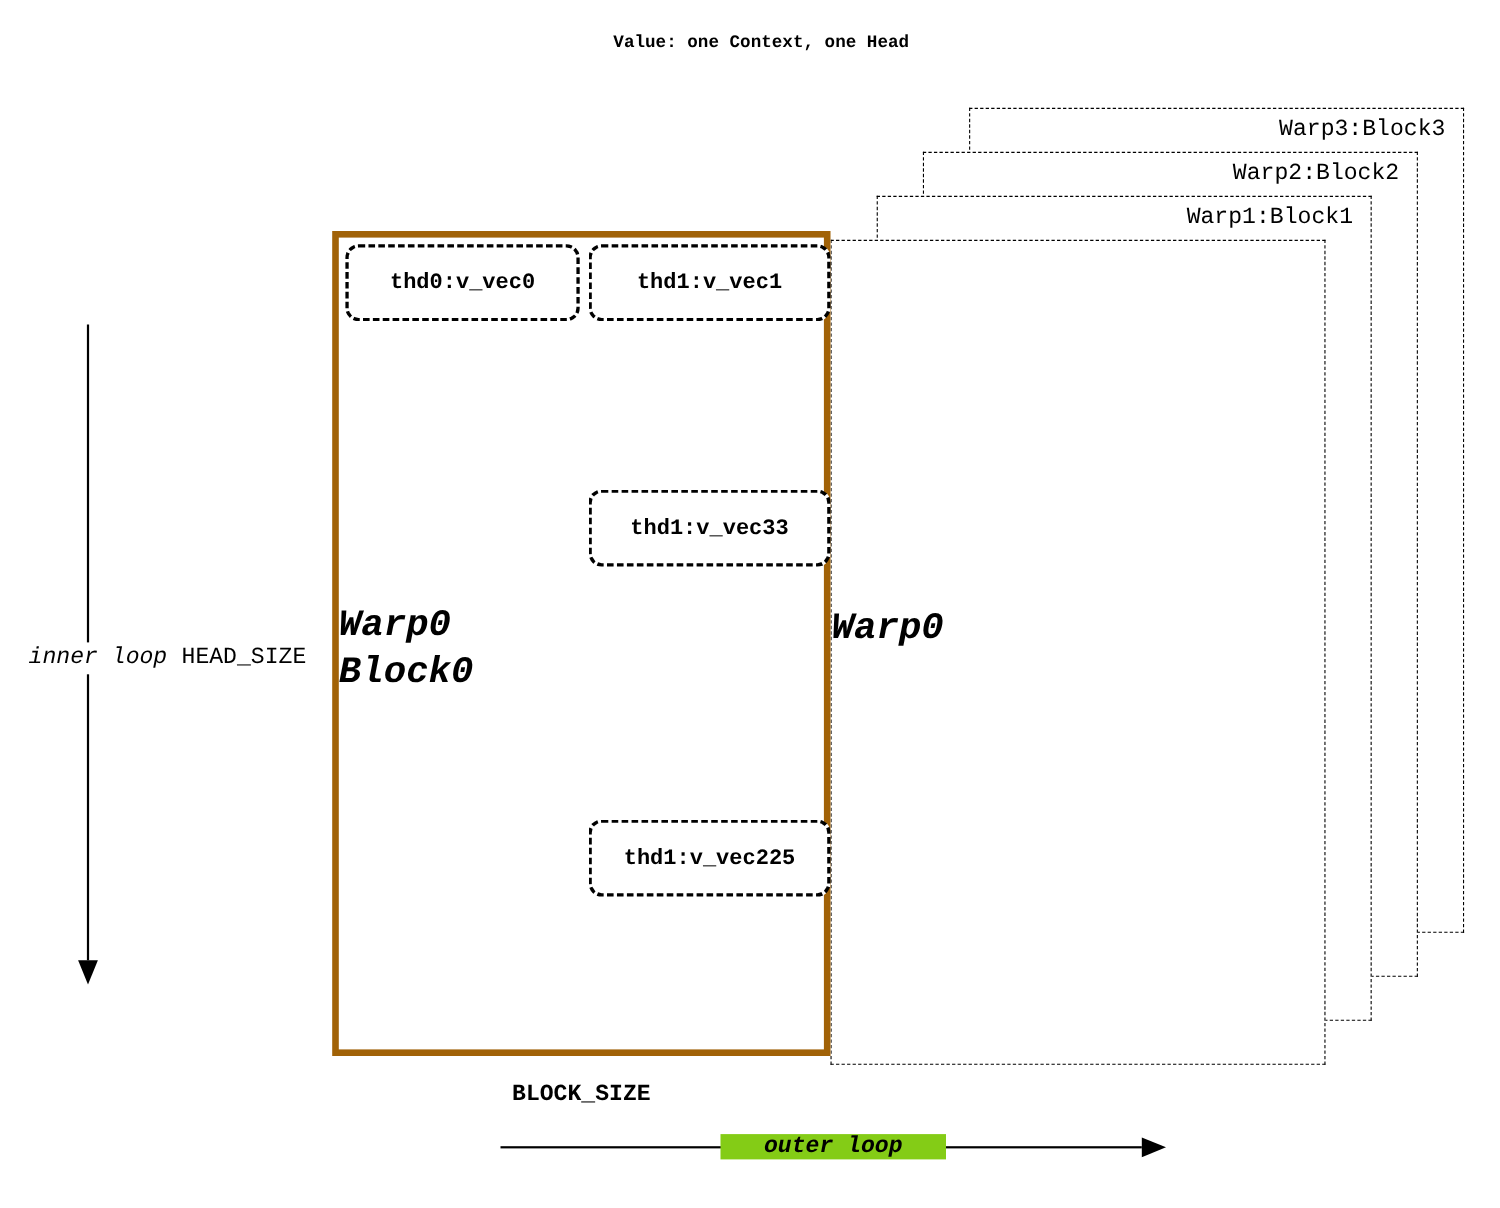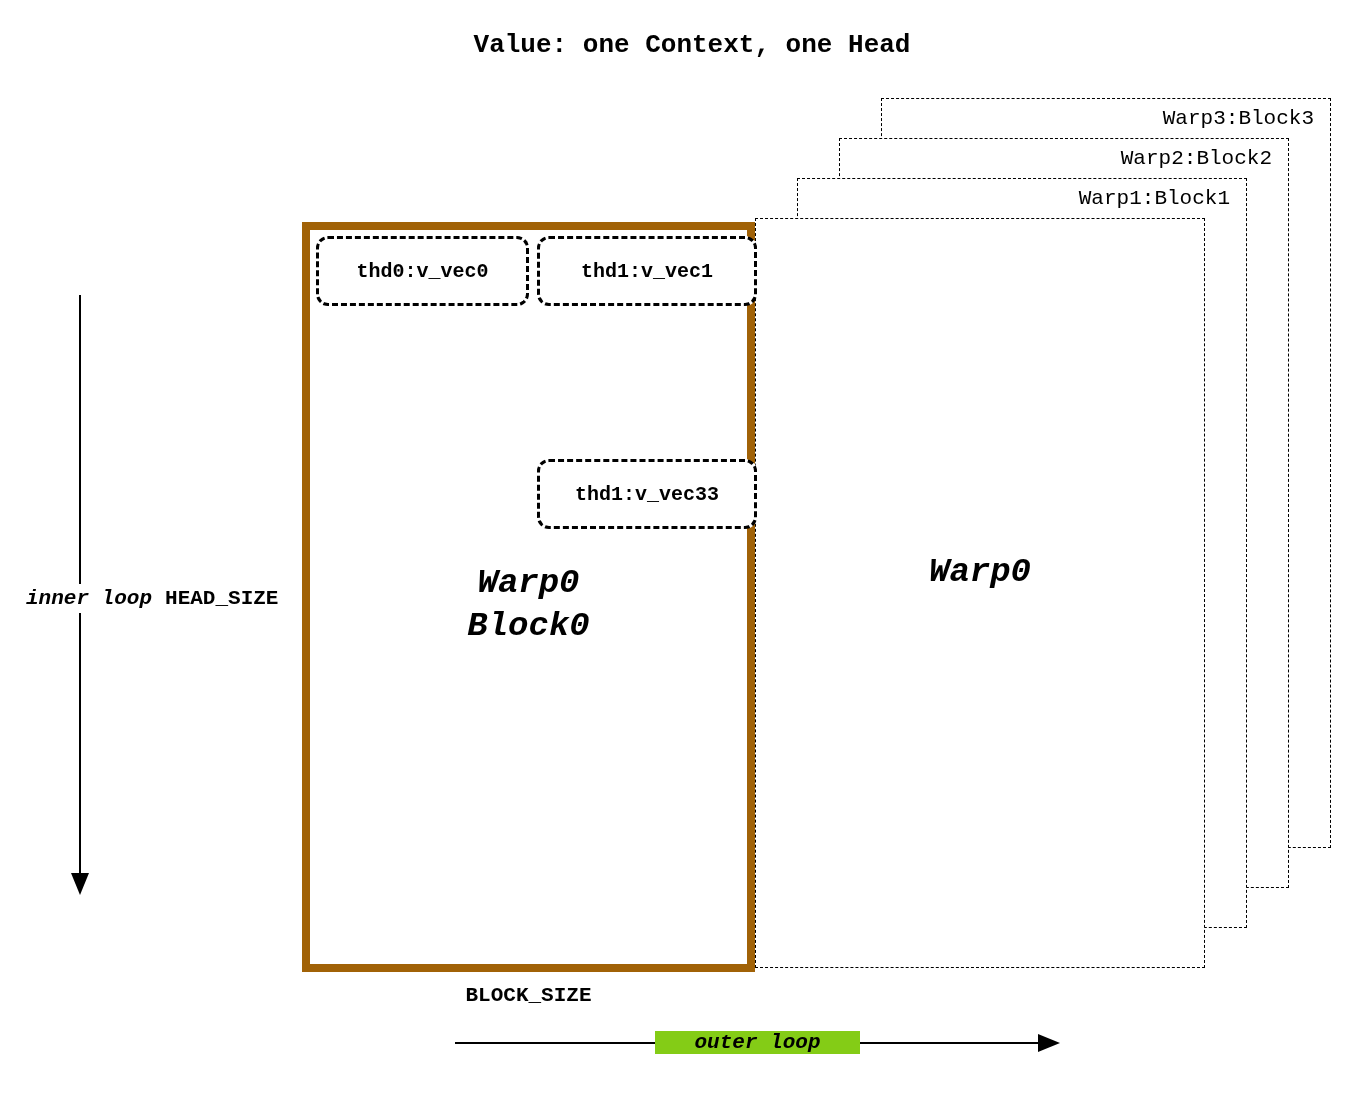"Value: one Context, one Head" .title { font-size: 26px -> 16px }
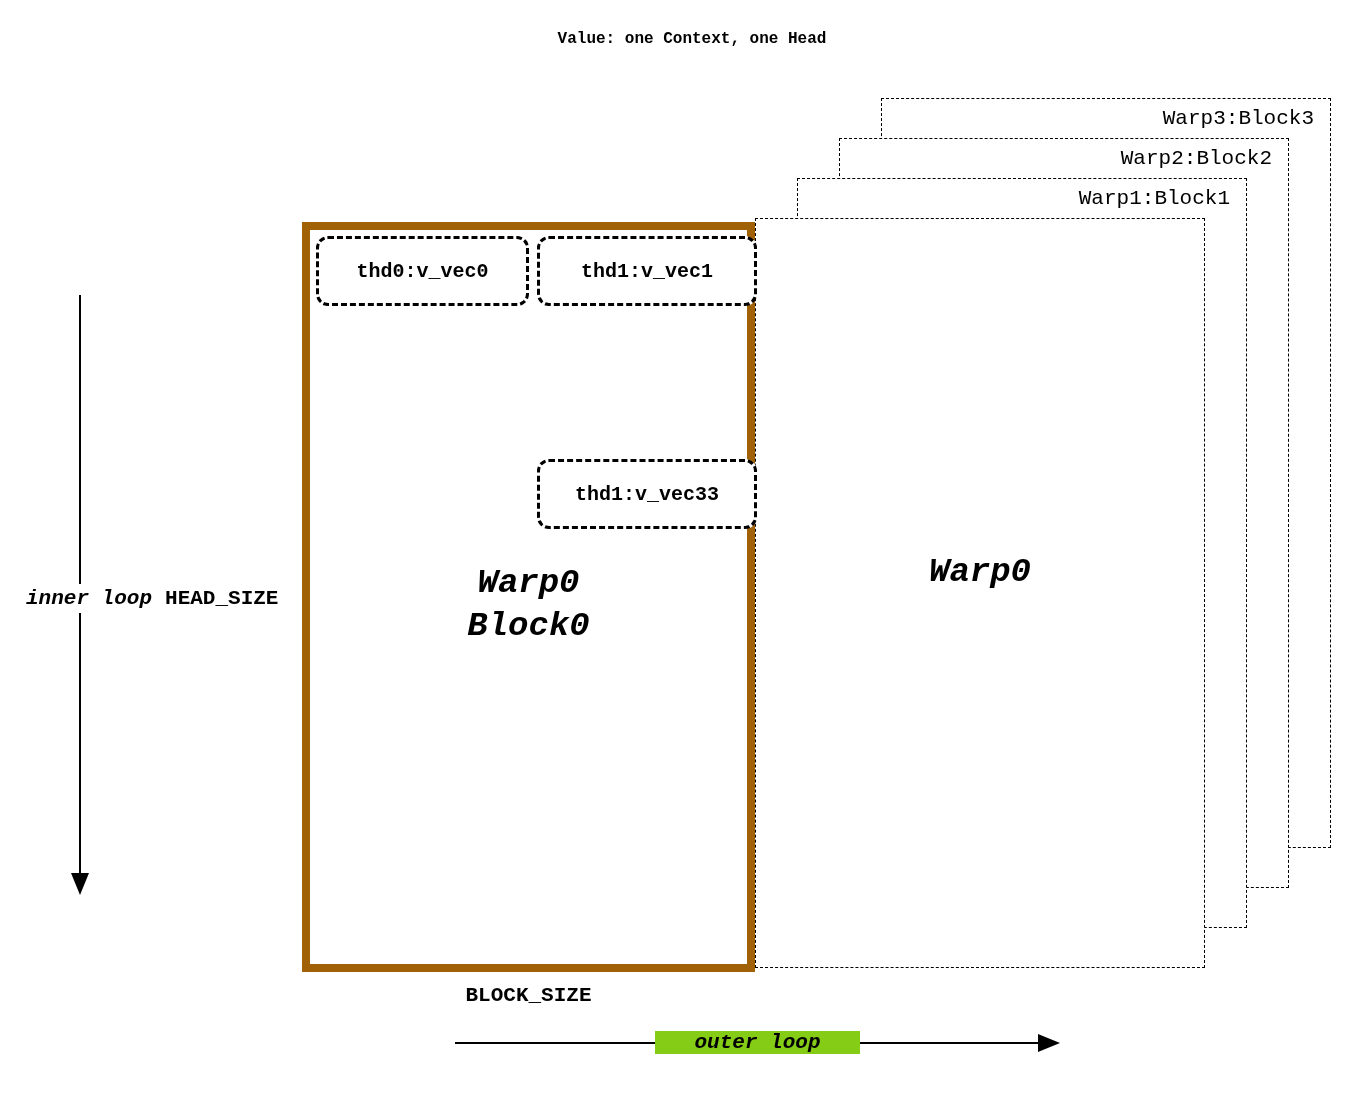"thd0:v_vec0" .block0 { border: 8px solid #a16207 -> 6px solid #a16207; top: 222px -> 210px }
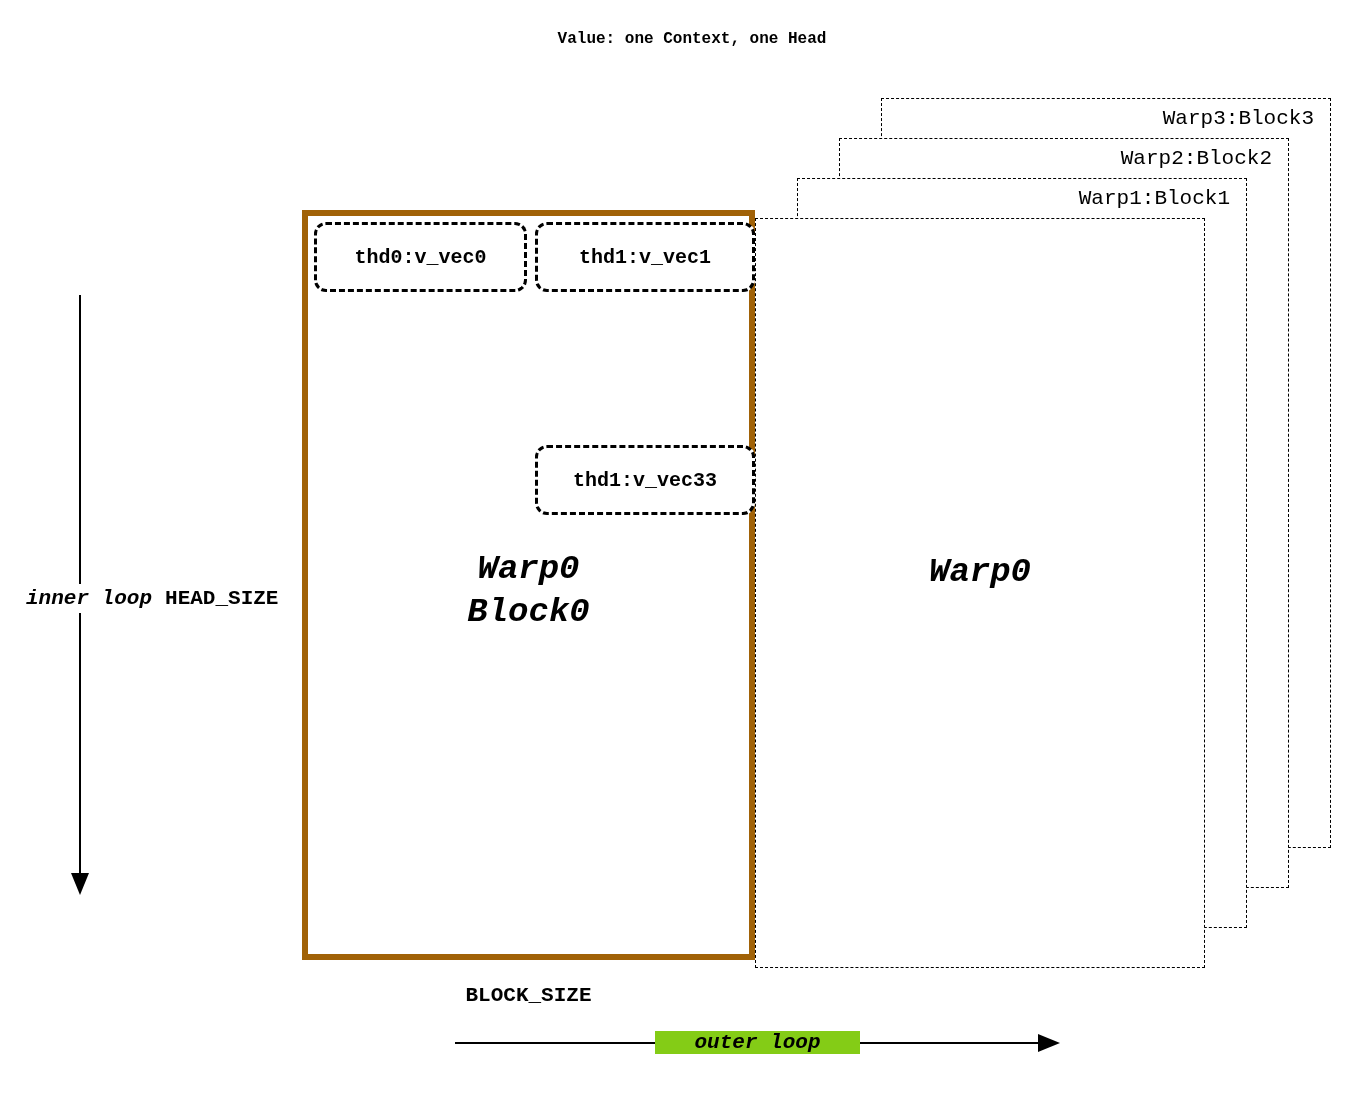"Warp0" .center-label { text-align: center -> left }
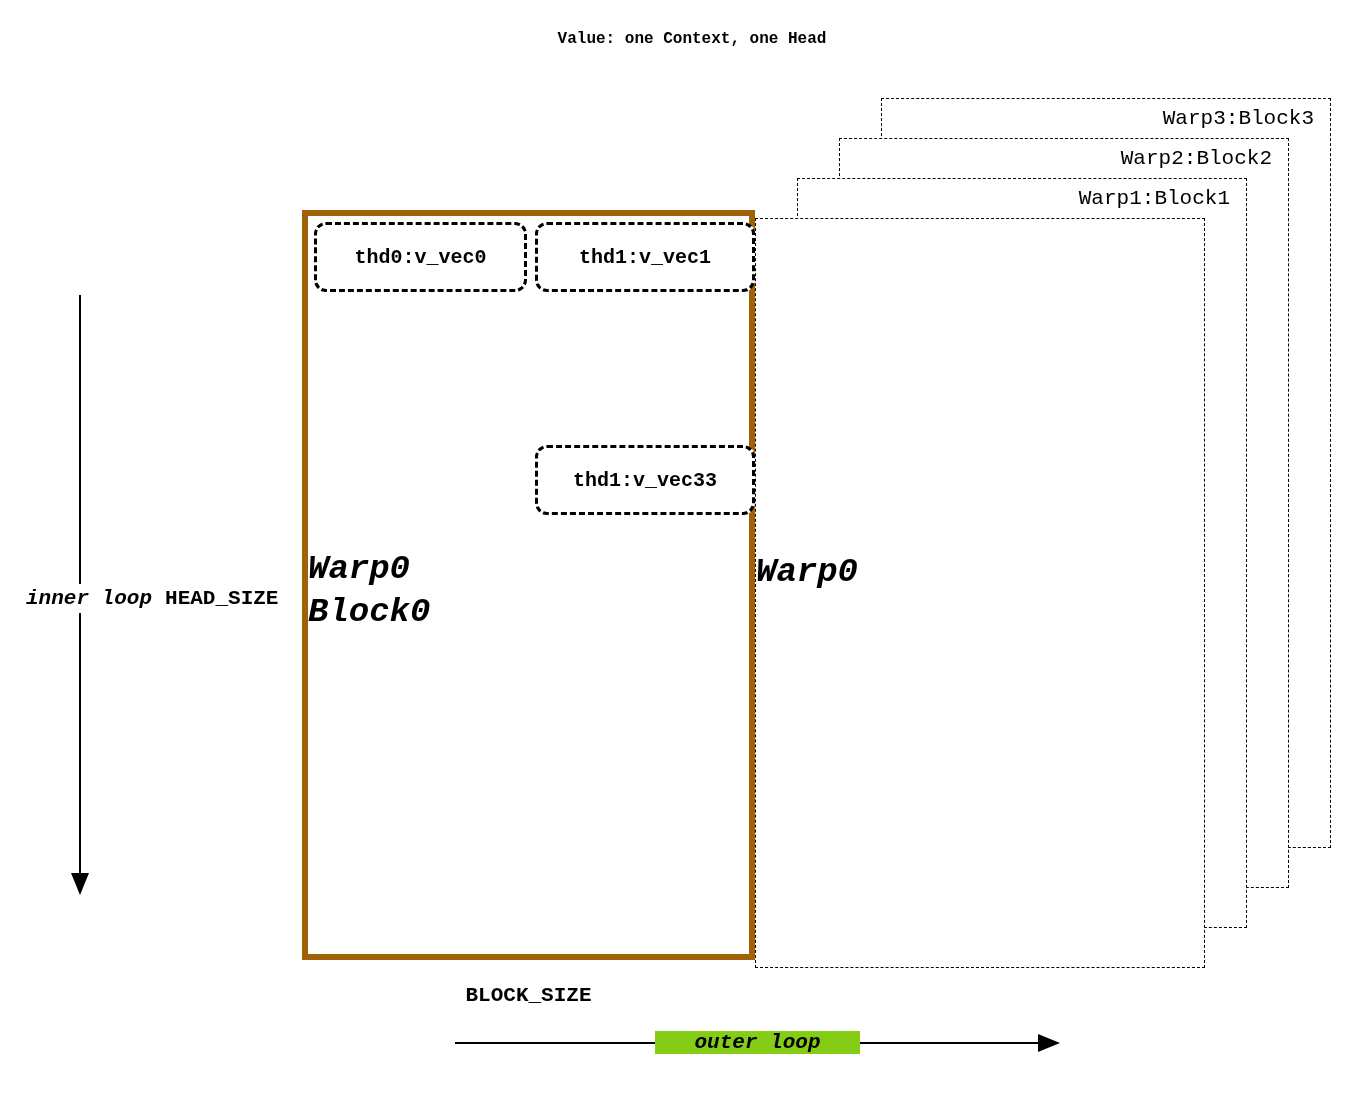"inner loop HEAD_SIZE" .inner-label { font-weight: bold -> normal }
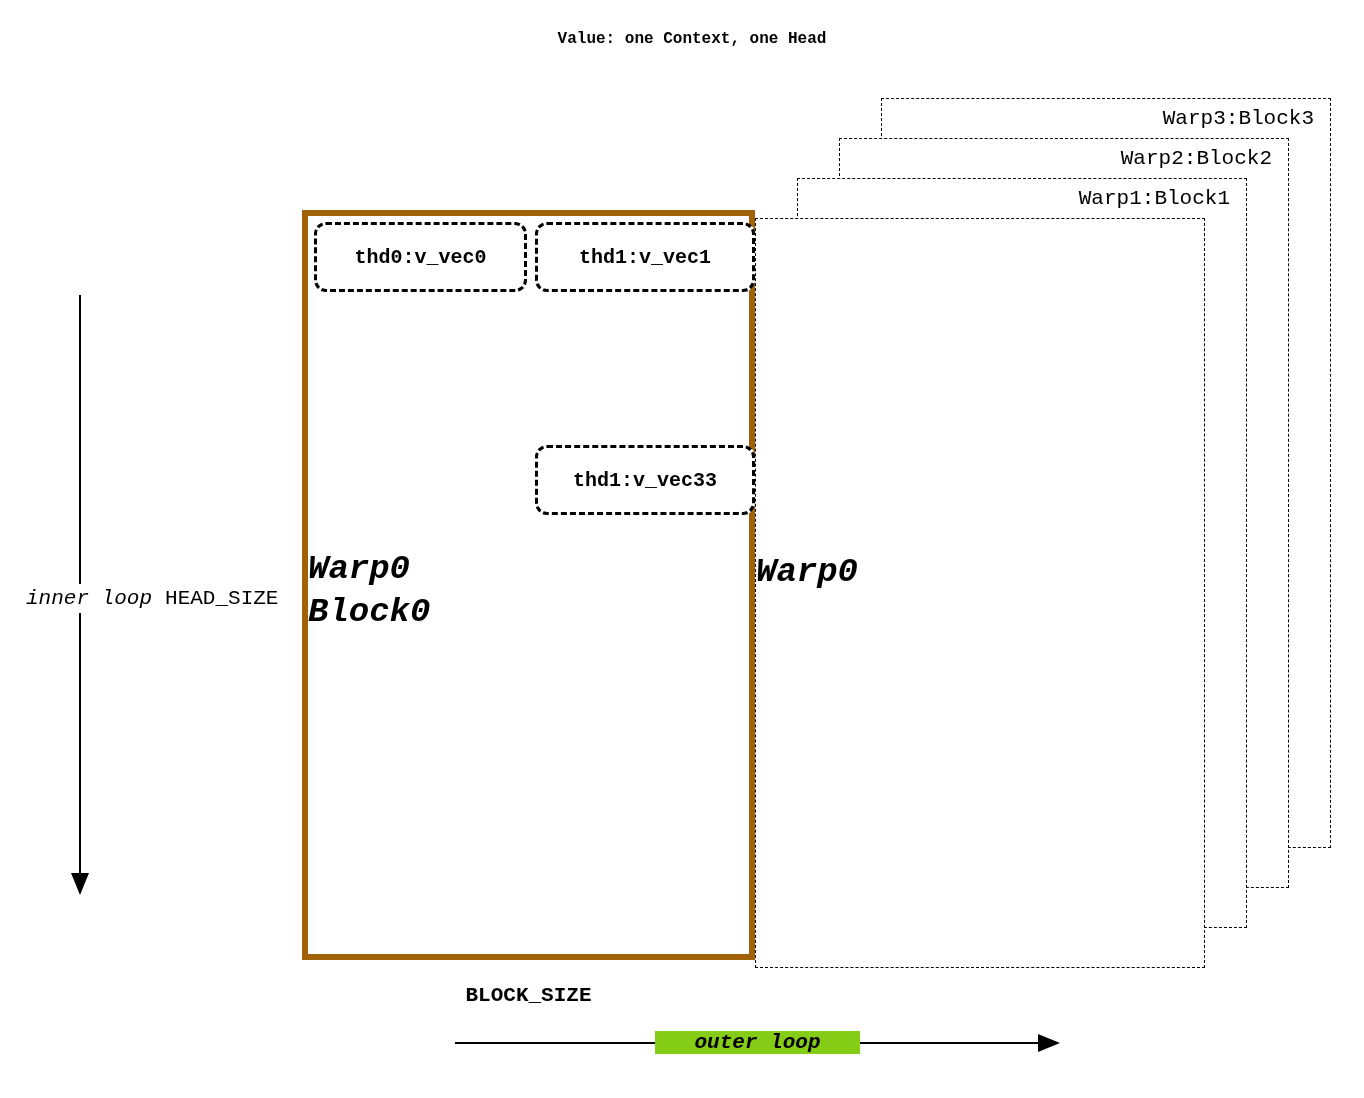"thd1:v_vec225" div.vec-cell { html: none -> <div>thd1:v_vec225</div> }
